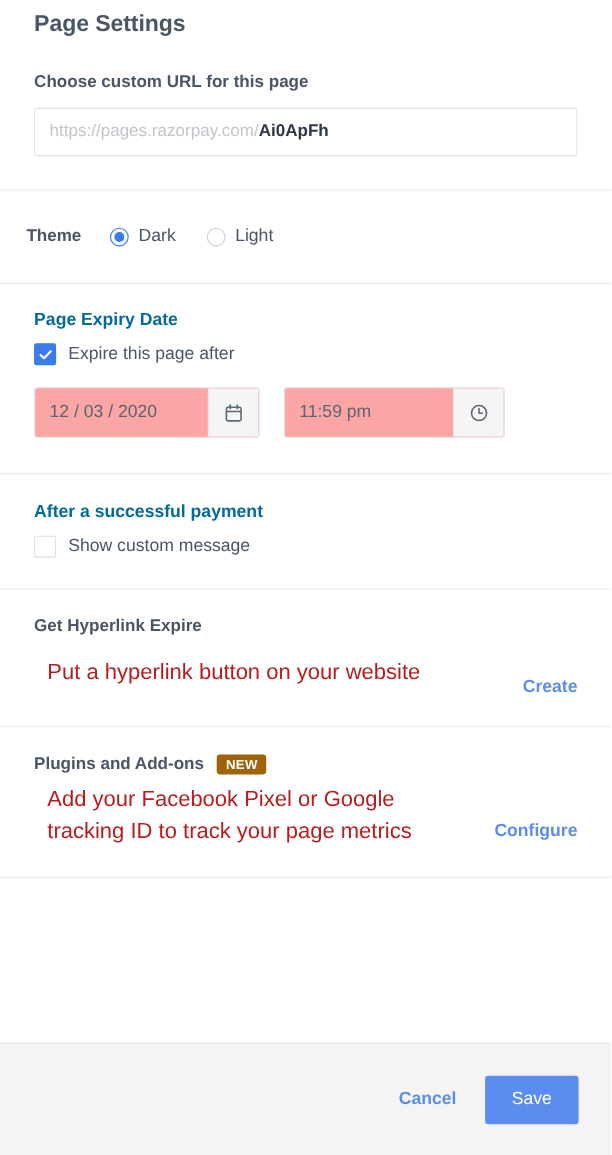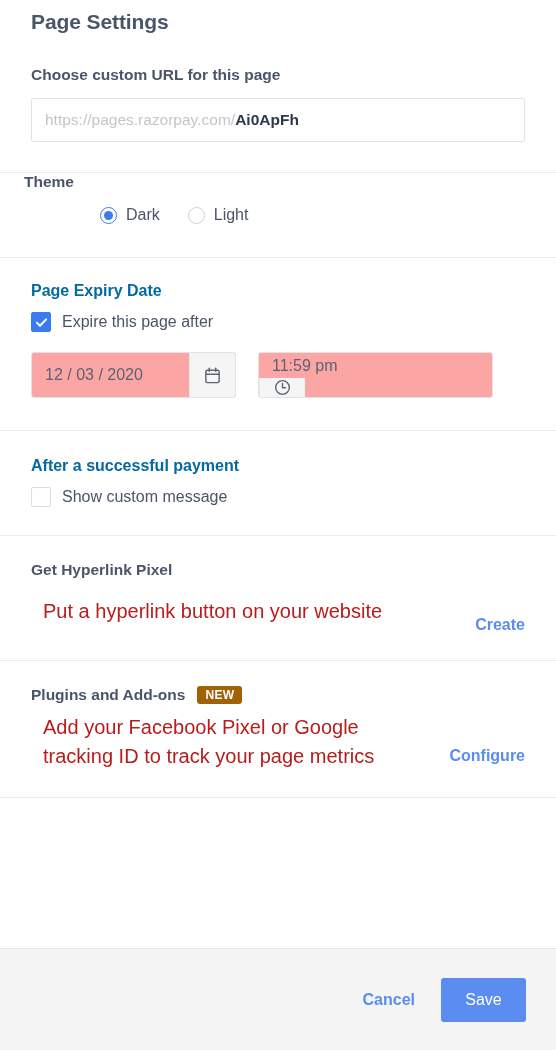"Theme" .sec-theme { align-items: none -> center }
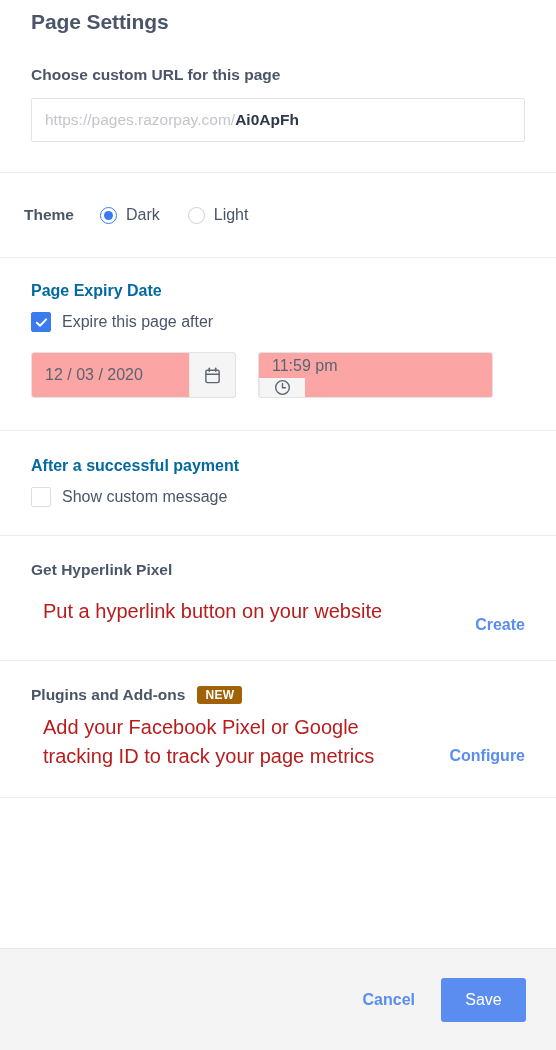"11:59 pm" .dt-field.time { flex-direction: column -> none; width: 235px -> 201px }
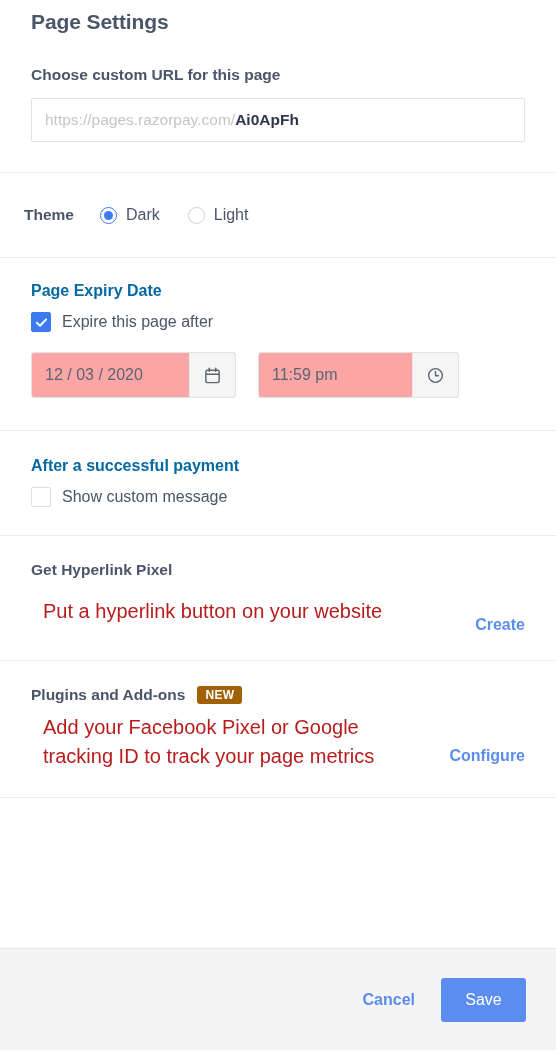"Get Hyperlink Pixel" span.row-title { text: Pixel -> Expire }
